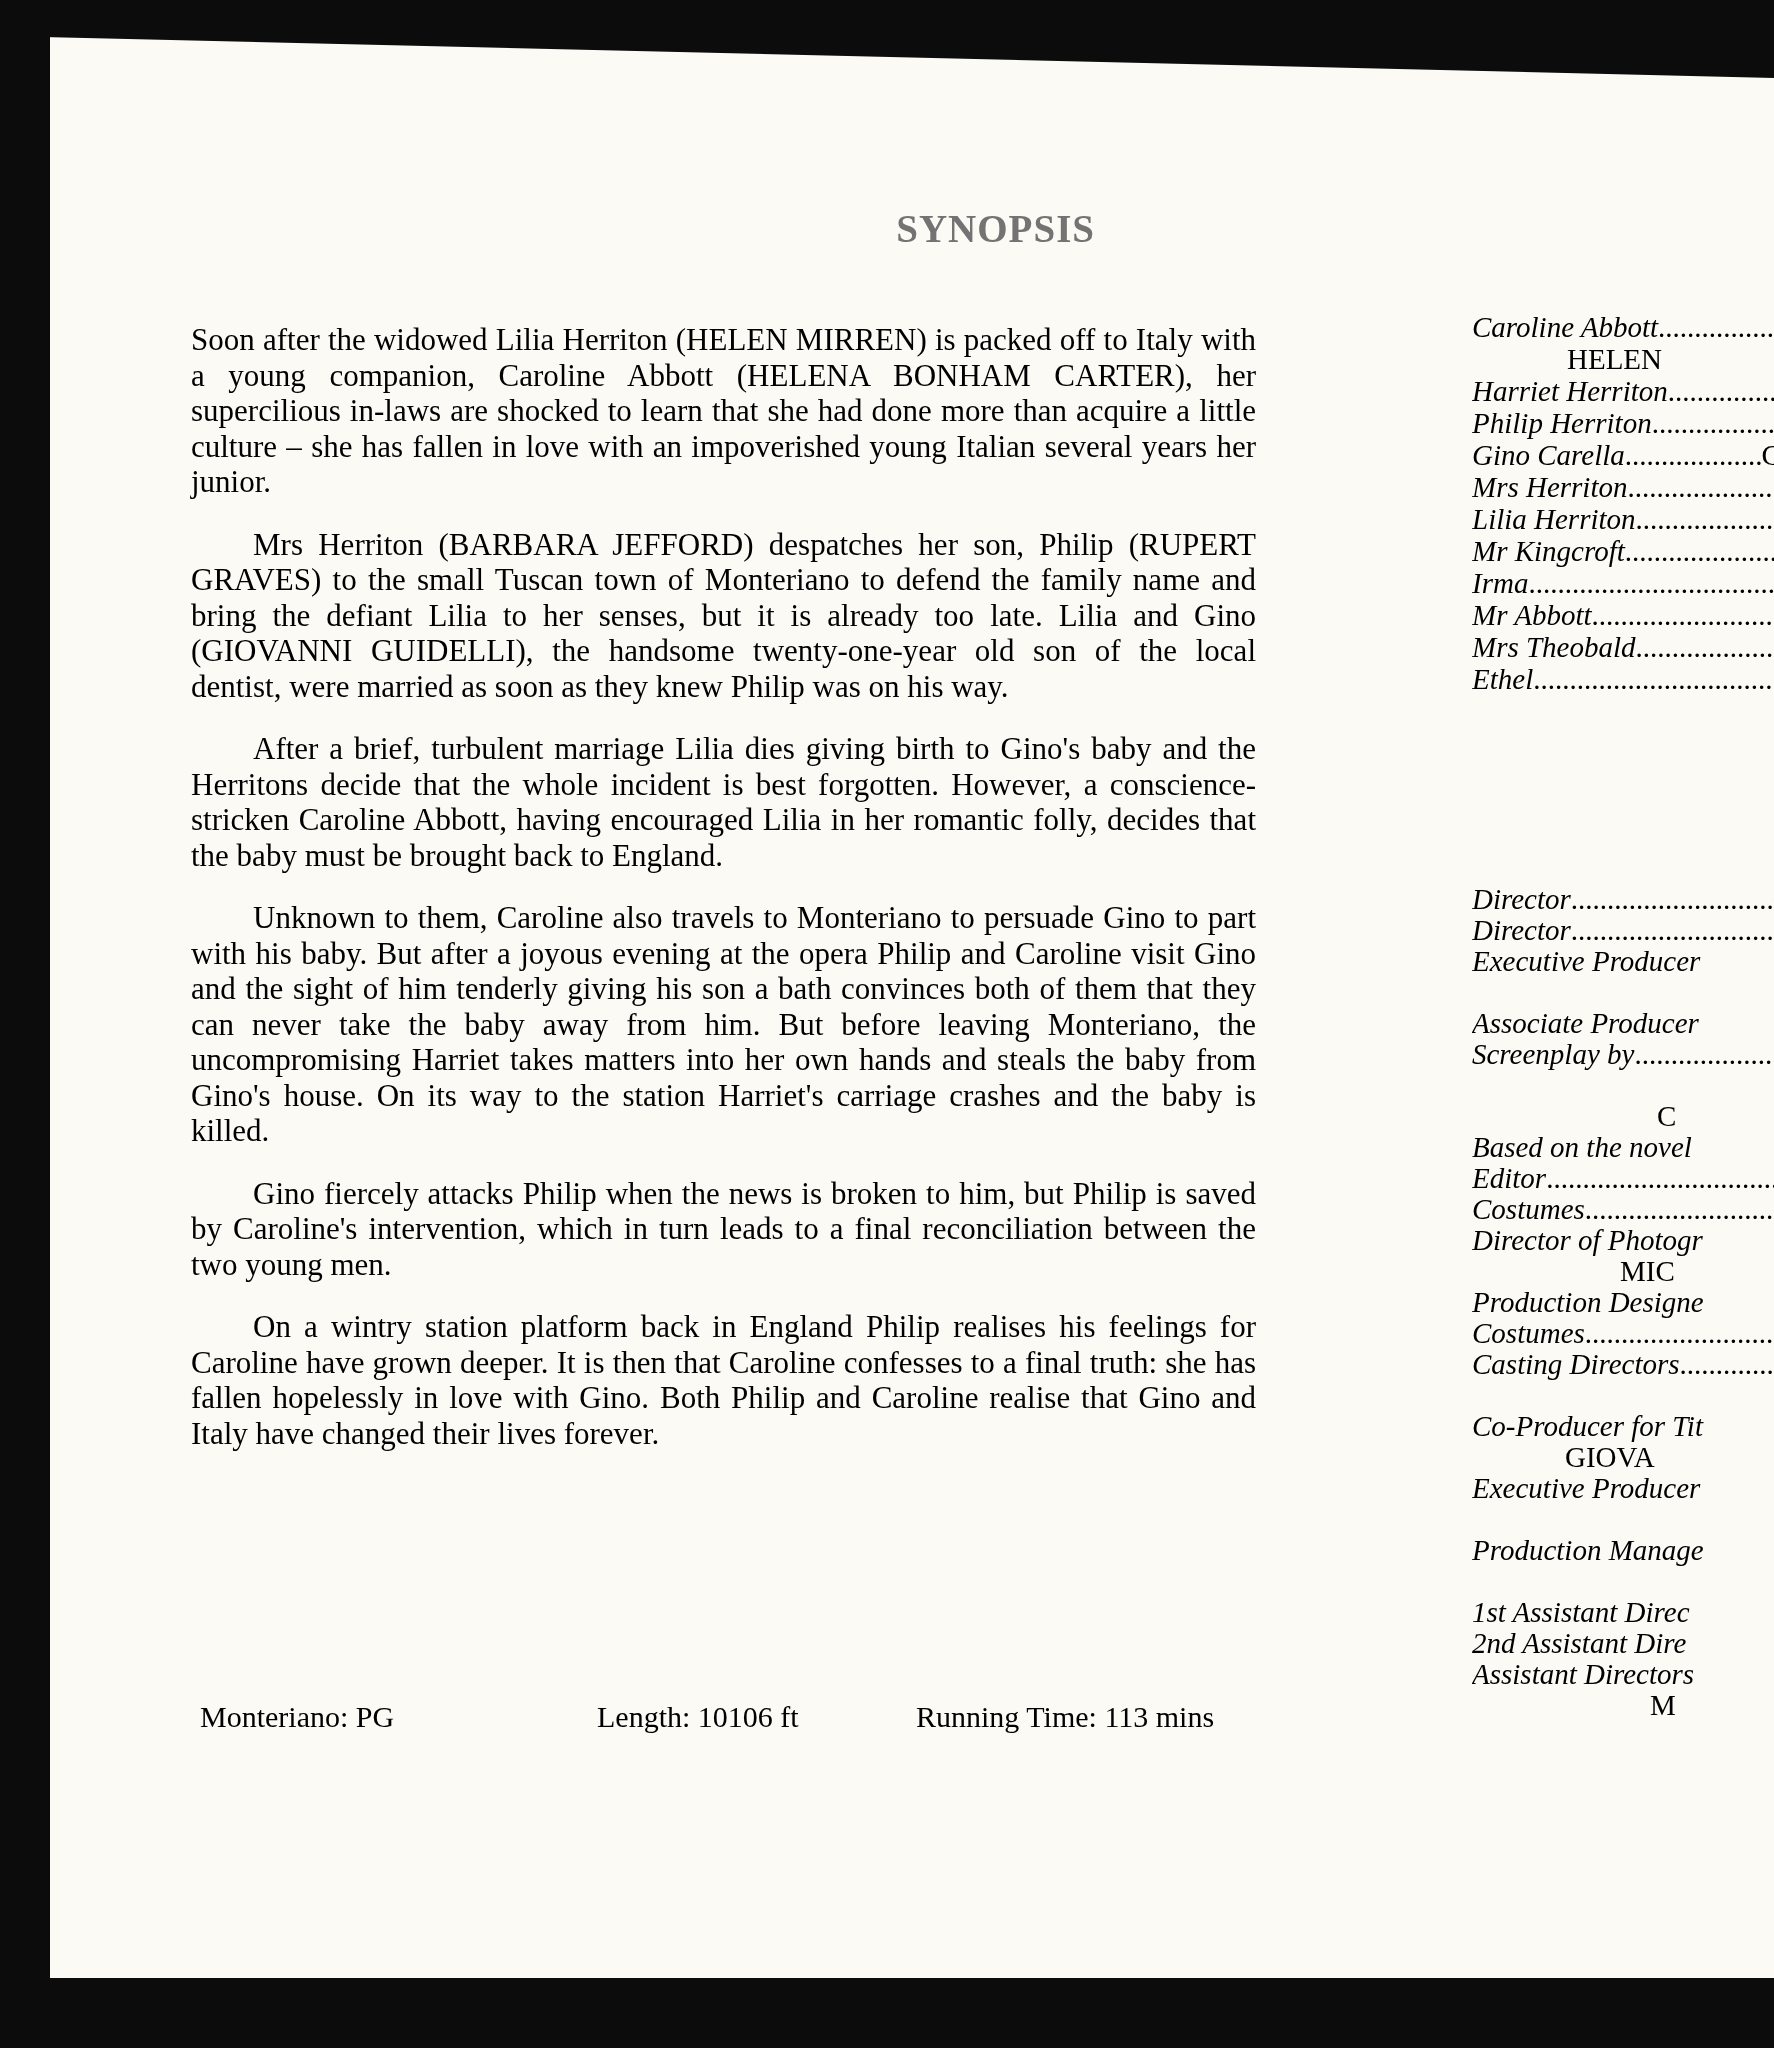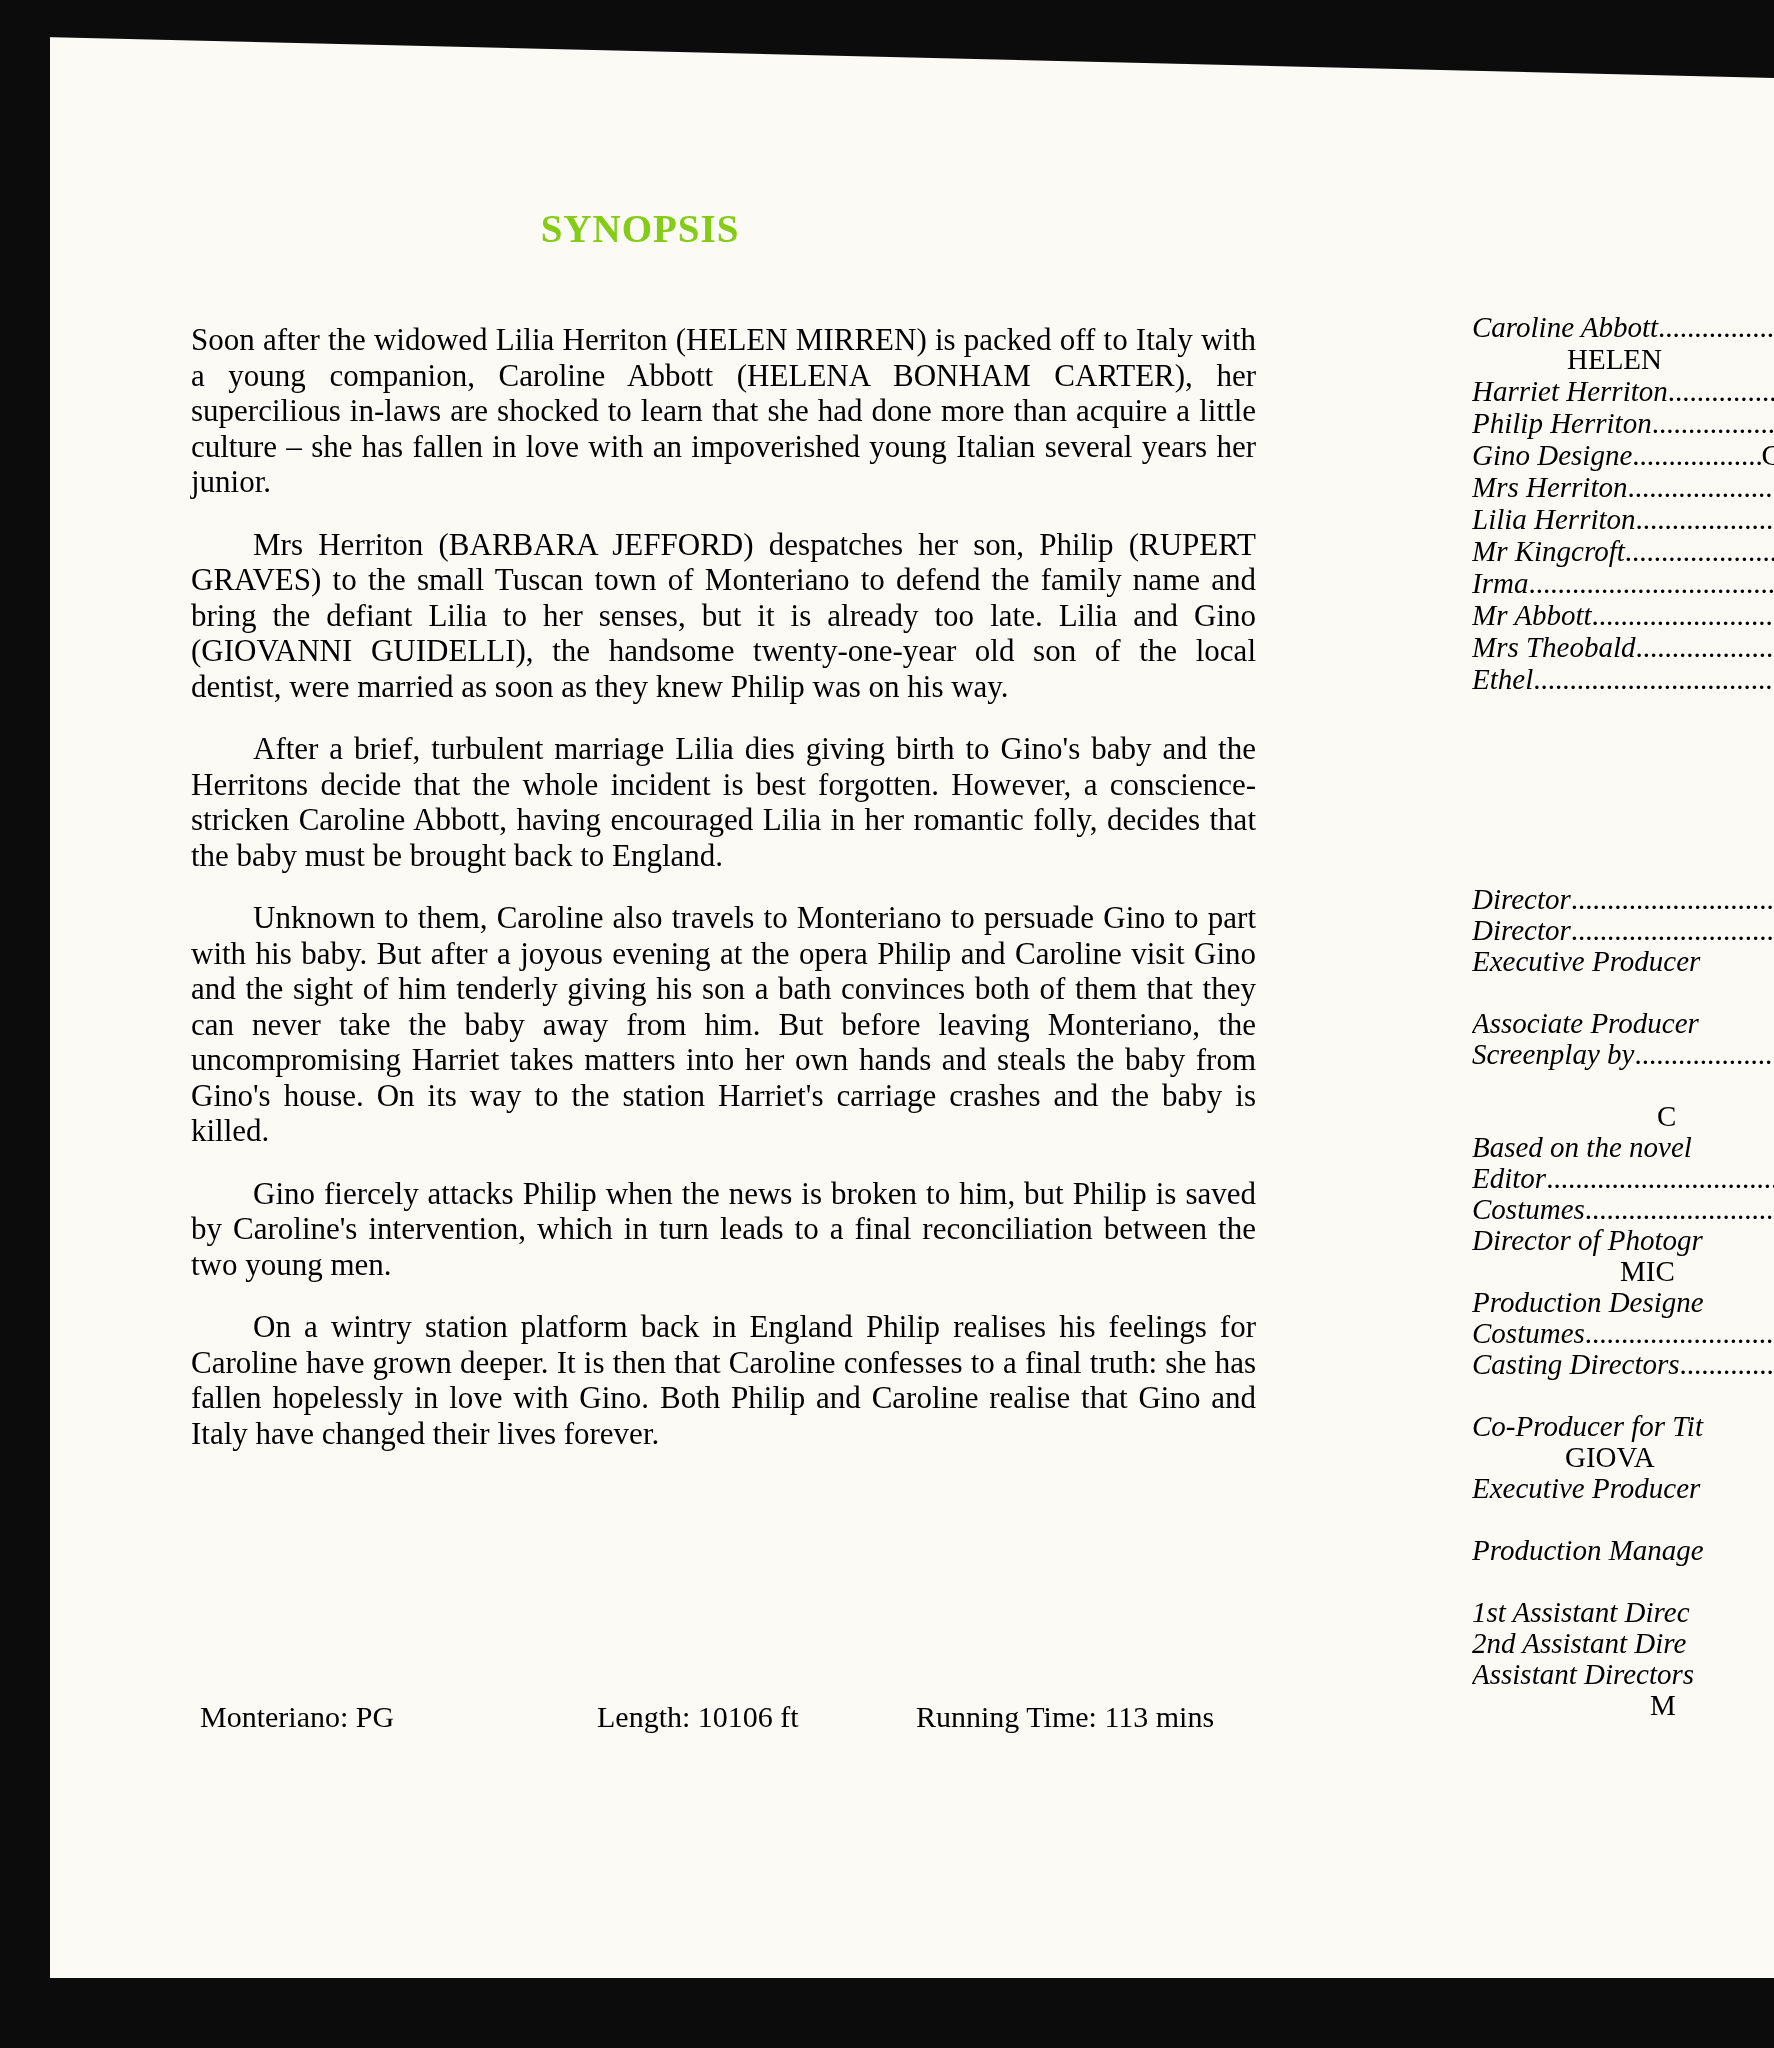"SYNOPSIS" .title { color: #84cc16 -> #737373; text-align: center -> right }
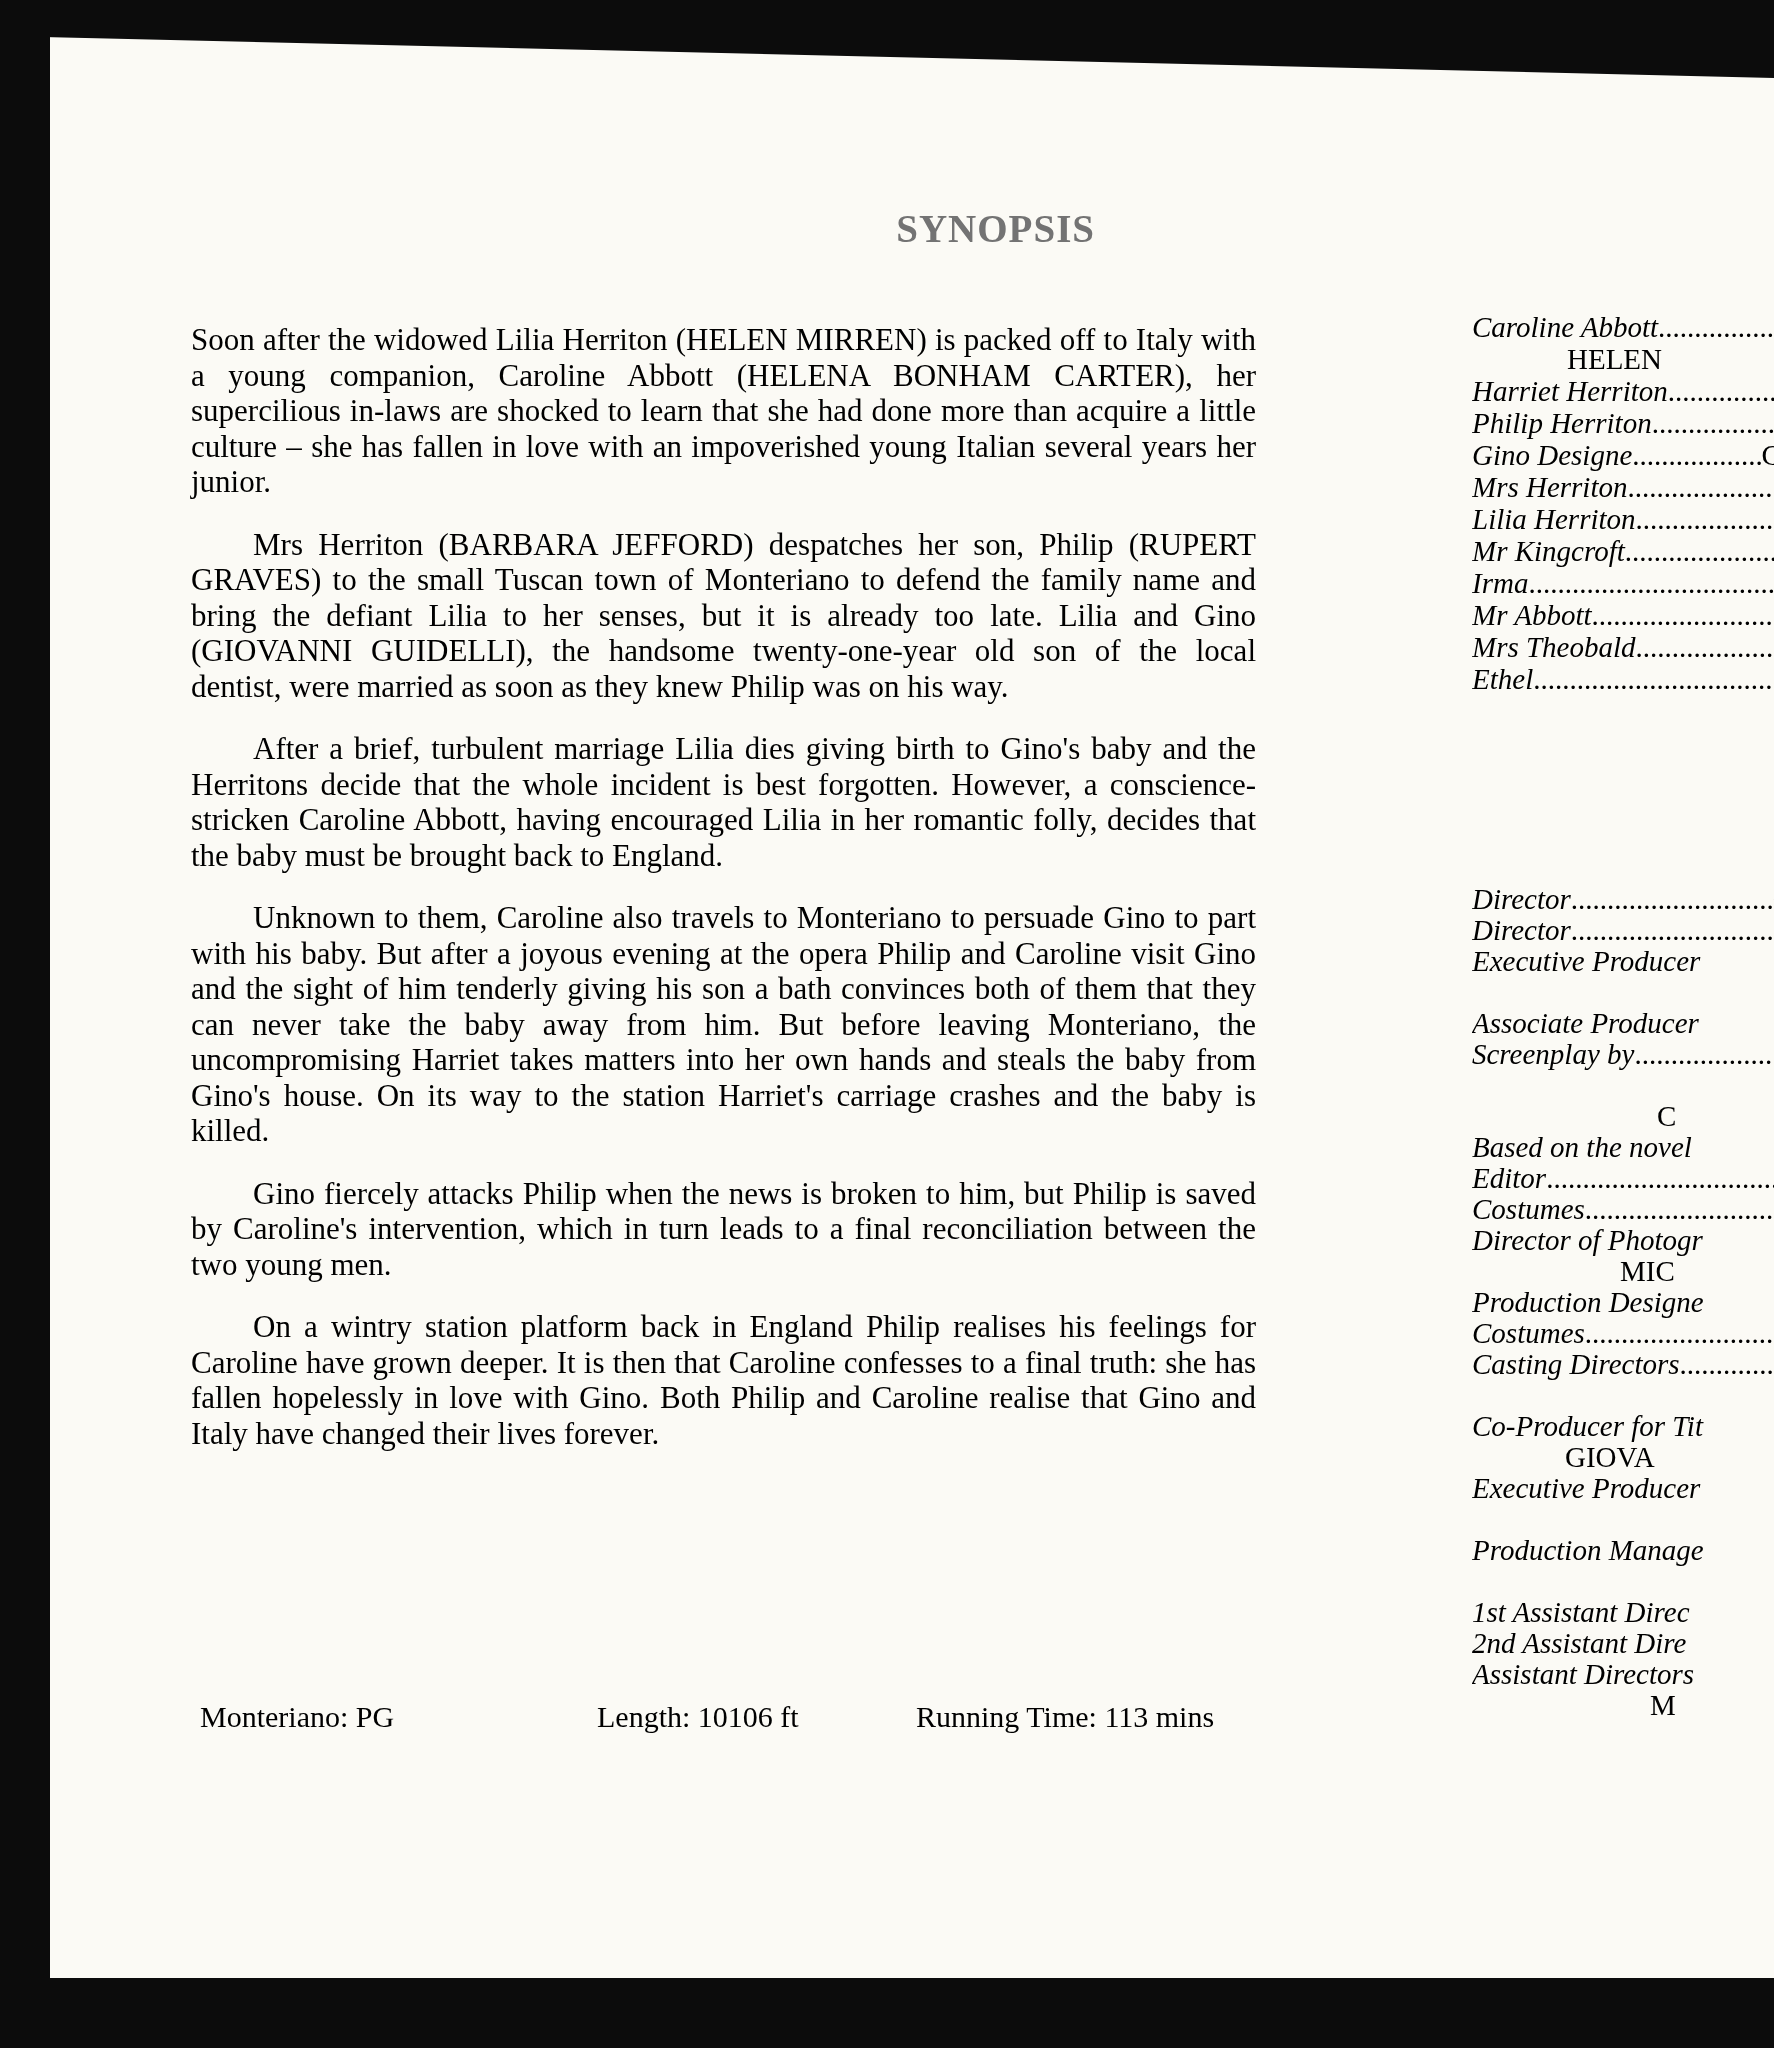"Gino Designe" span.lbl { text: Designe -> Carella }
